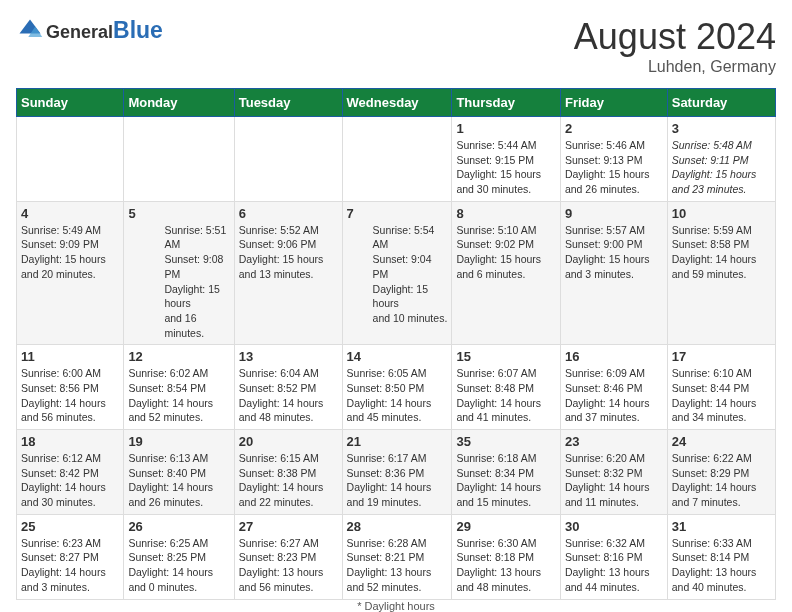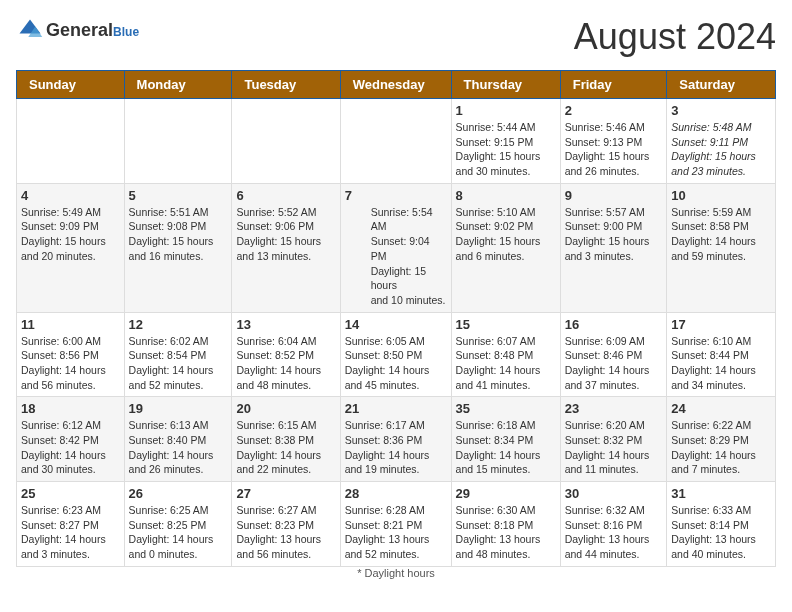"Blue" span { font-size: 12px -> 23px }
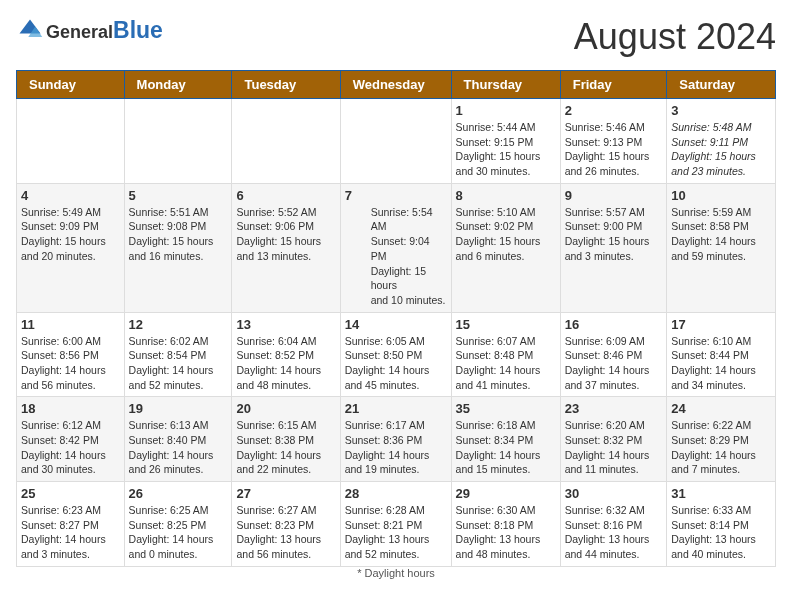"Luhden, Germany" div.location { html: none -> <div>Luhden, Germany</div> }
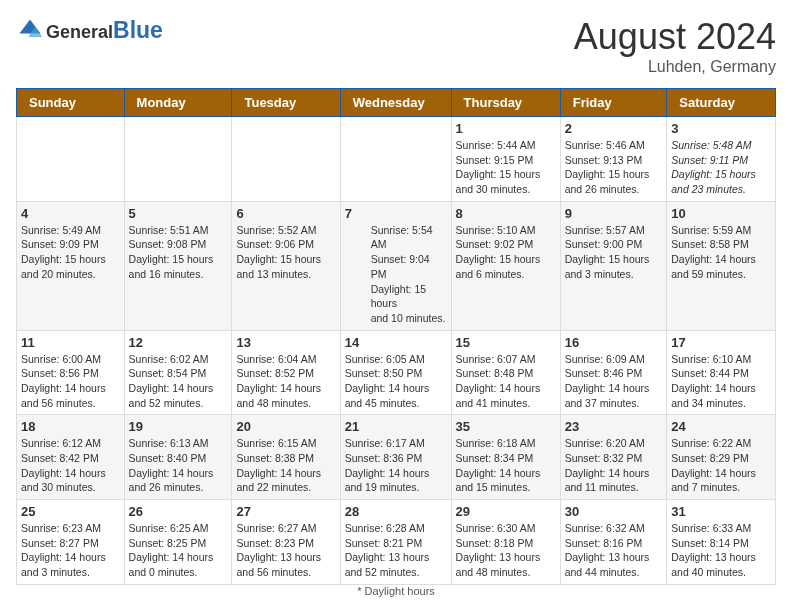"Sunday" .calendar th { background-color: #a16207 -> #15803d; padding: 6px 12px -> 6px 4px }
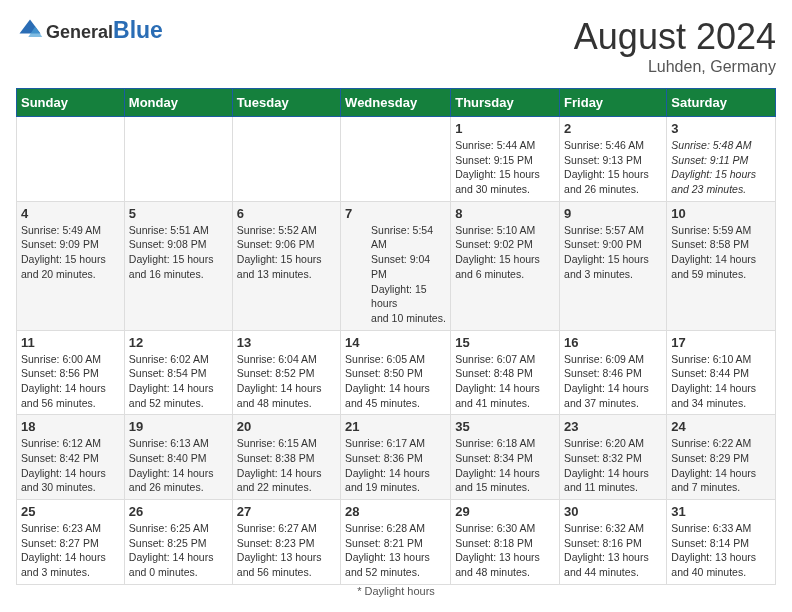"Sunrise: 5:51 AM" div.day-info { margin-left: none -> 36px }
